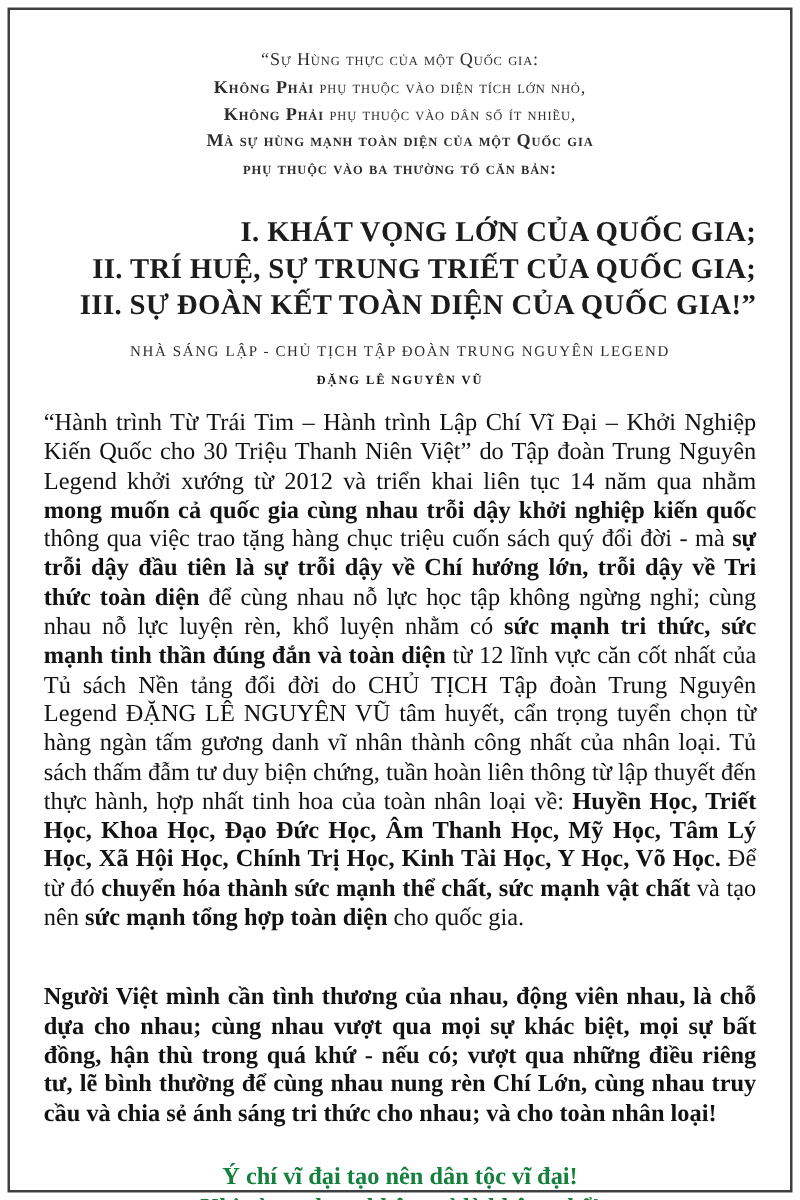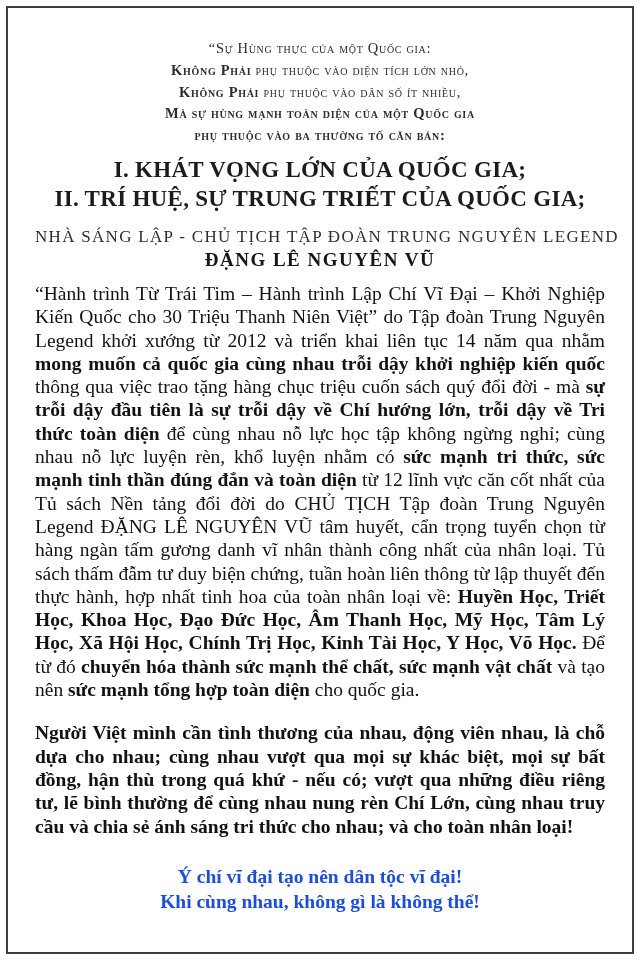"I. KHÁT VỌNG LỚN CỦA" .pillars { margin-top: 8px -> 24px; text-align: center -> right }
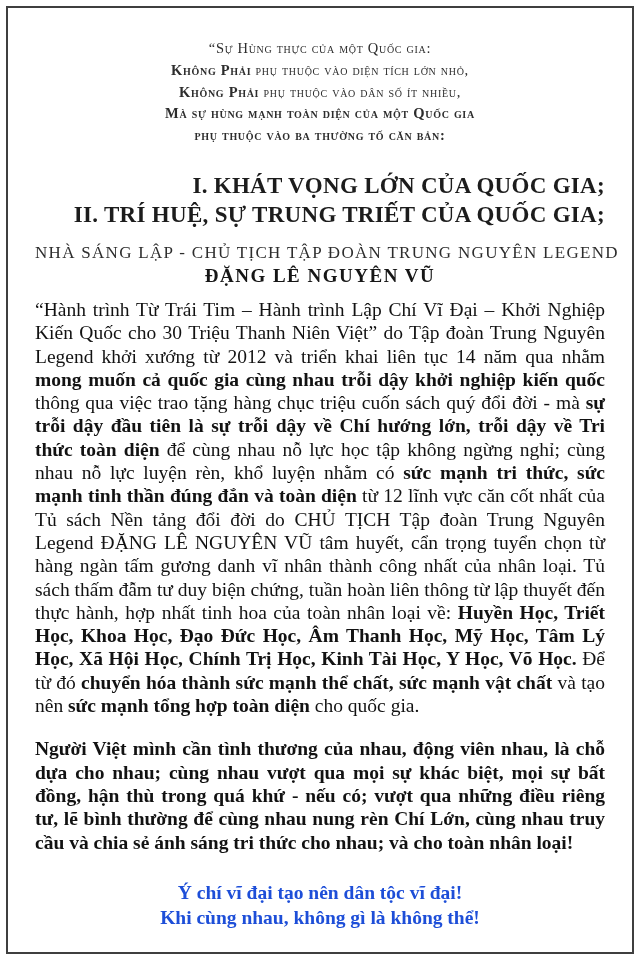"III. SỰ ĐOÀN KẾT TOÀN" div.pillar-line { html: none -> <div>III. SỰ ĐOÀN KẾT TOÀN DIỆN CỦA QUỐC GIA!”</div> }
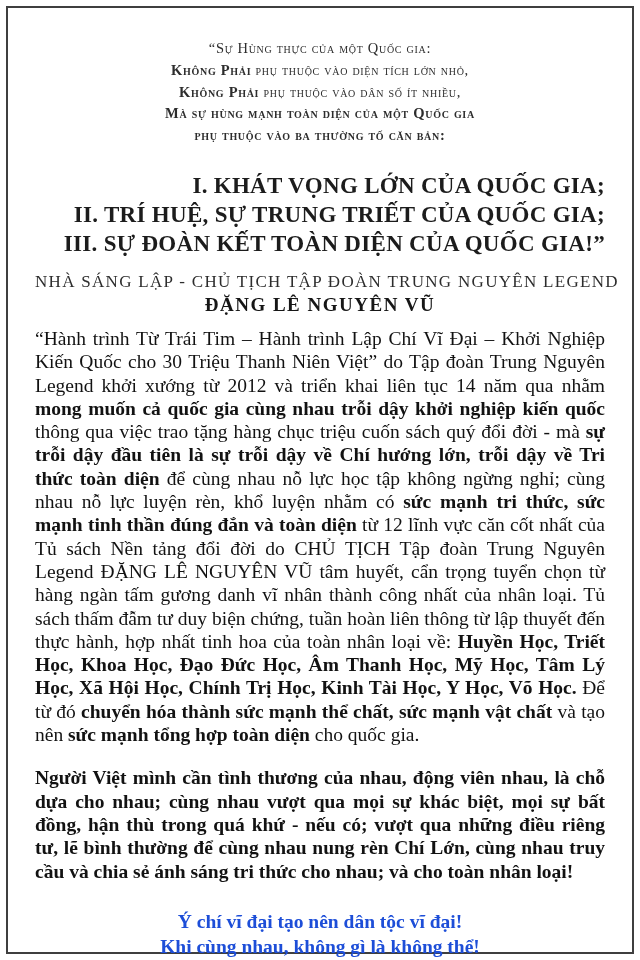"NHÀ SÁNG LẬP - CHỦ" .attr-role { font-size: 17px -> 12px }
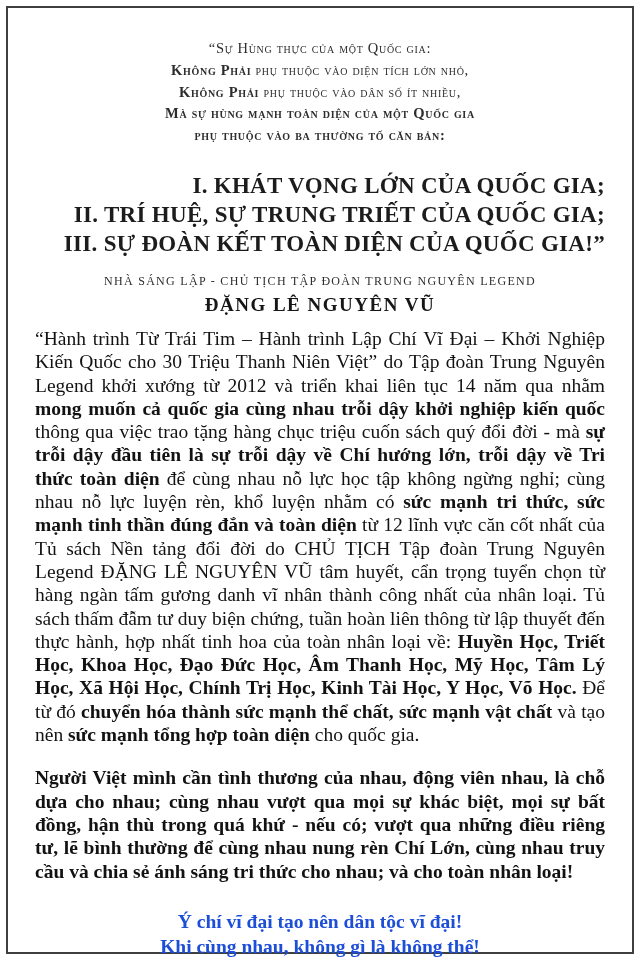"ĐẶNG LÊ NGUYÊN VŨ" .attr-name { font-size: 19px -> 10px }
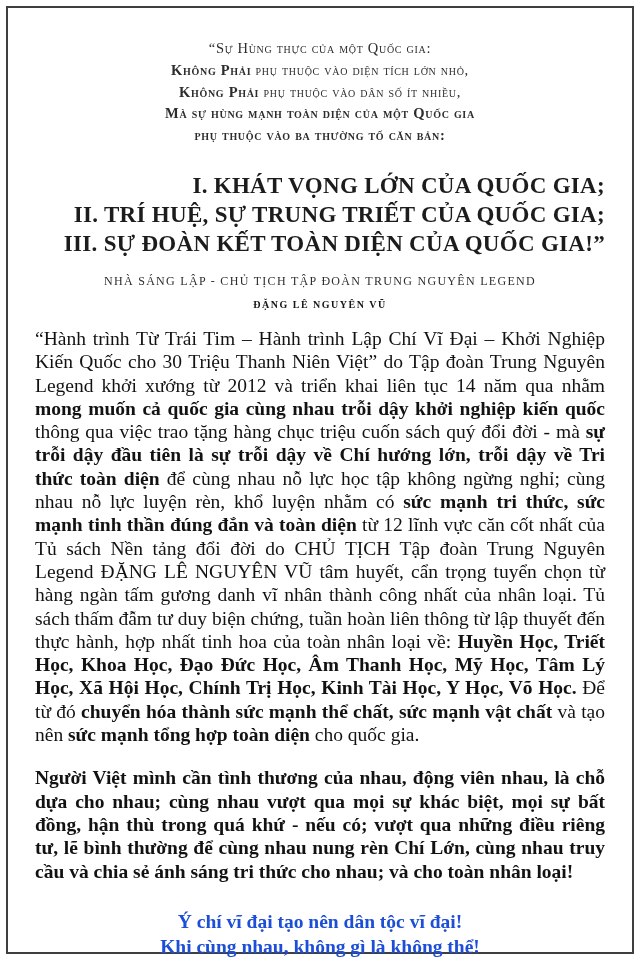"Người Việt mình cần tình" .body-p.p2 { margin-top: 20px -> 40px }
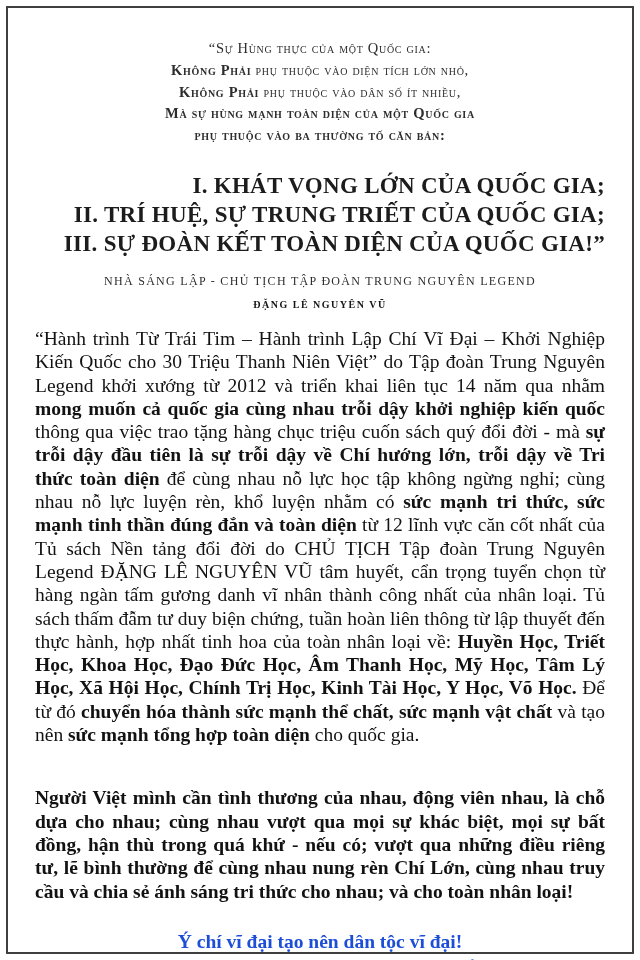"Ý chí vĩ đại tạo" .closing-line { color: #1d4ed8 -> #15803d }
